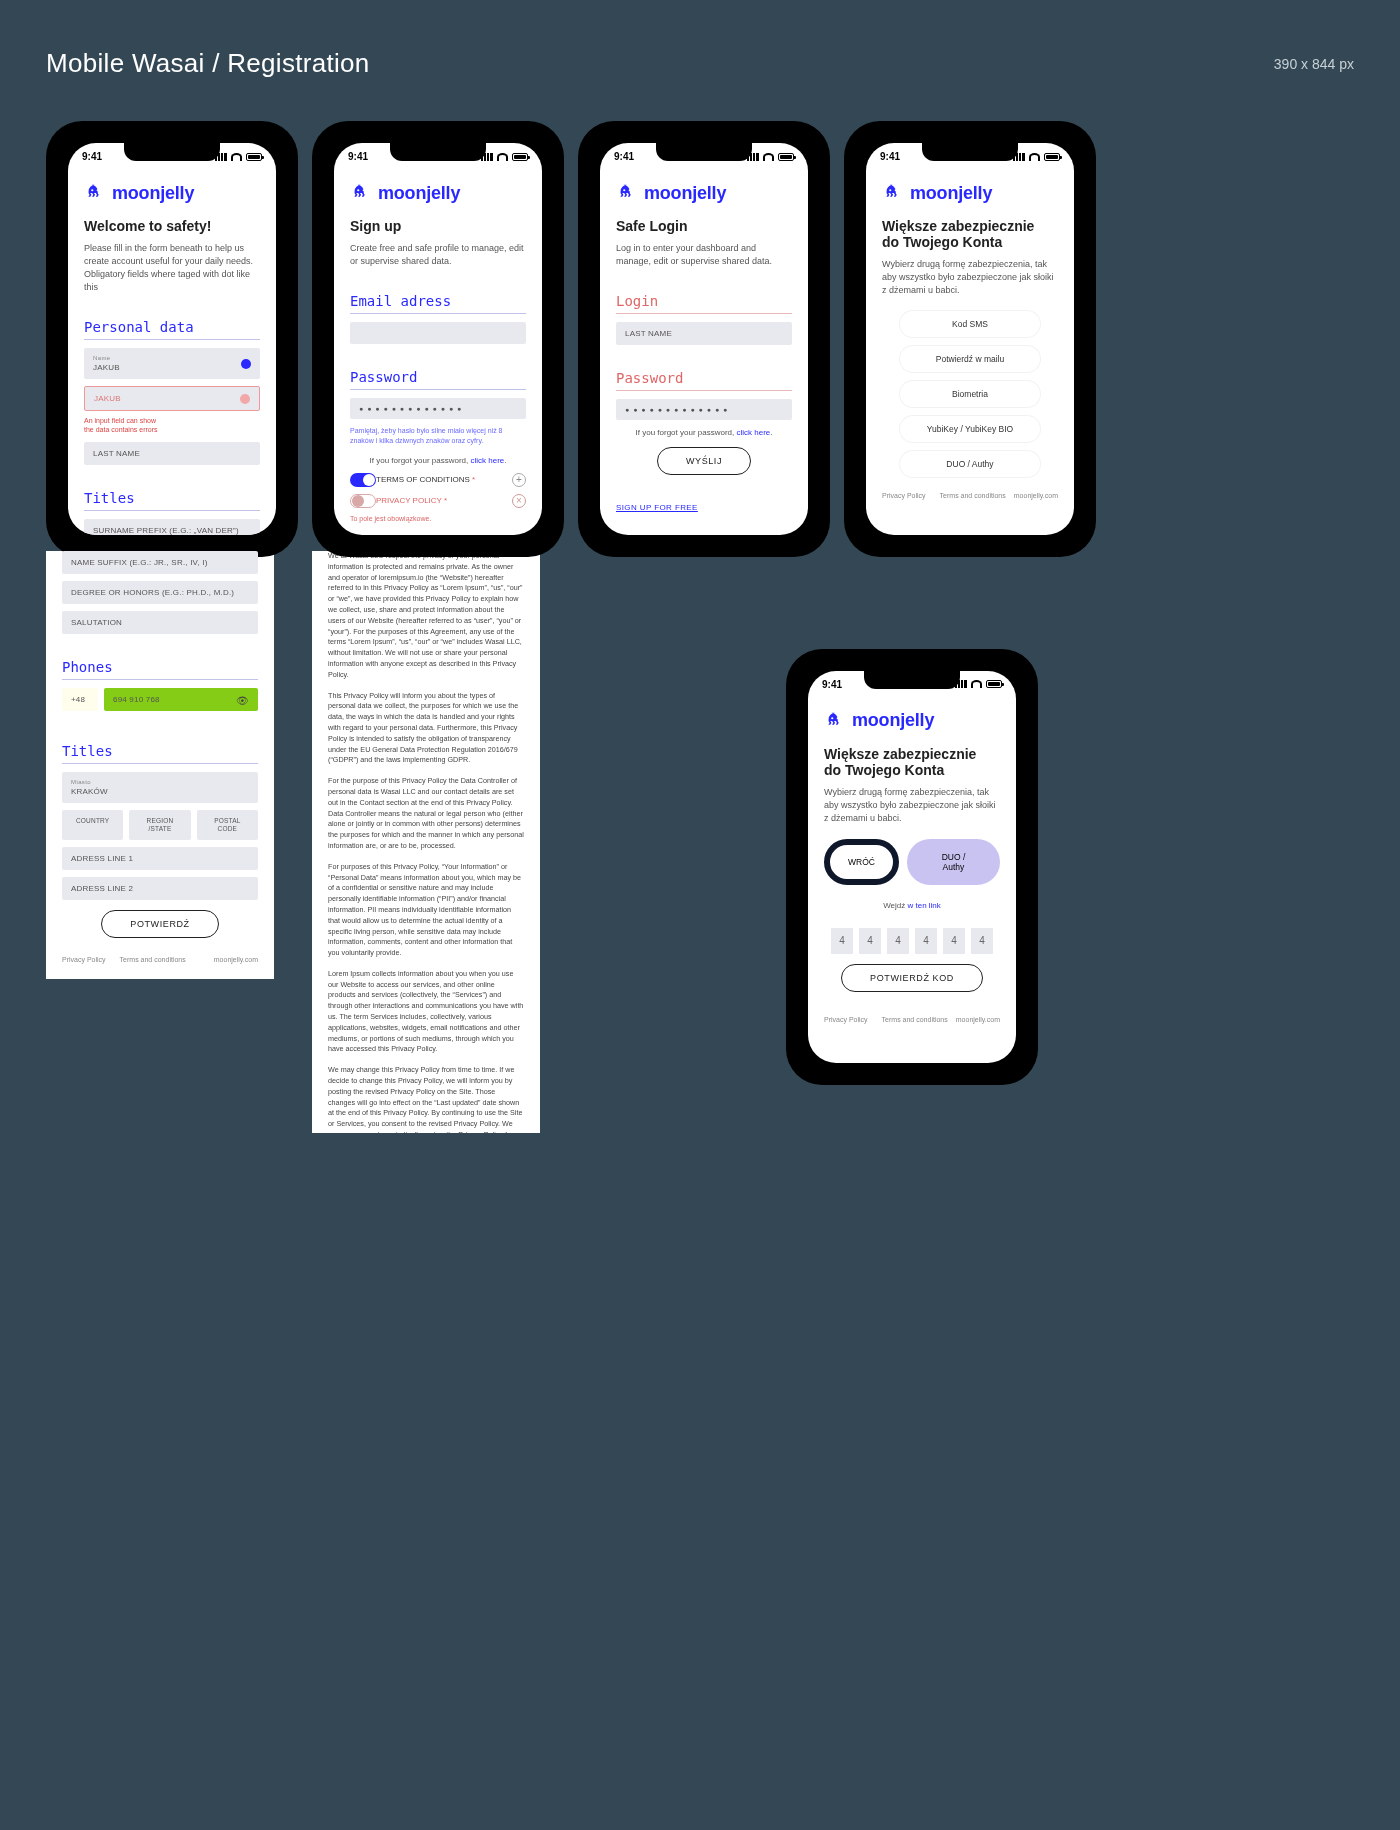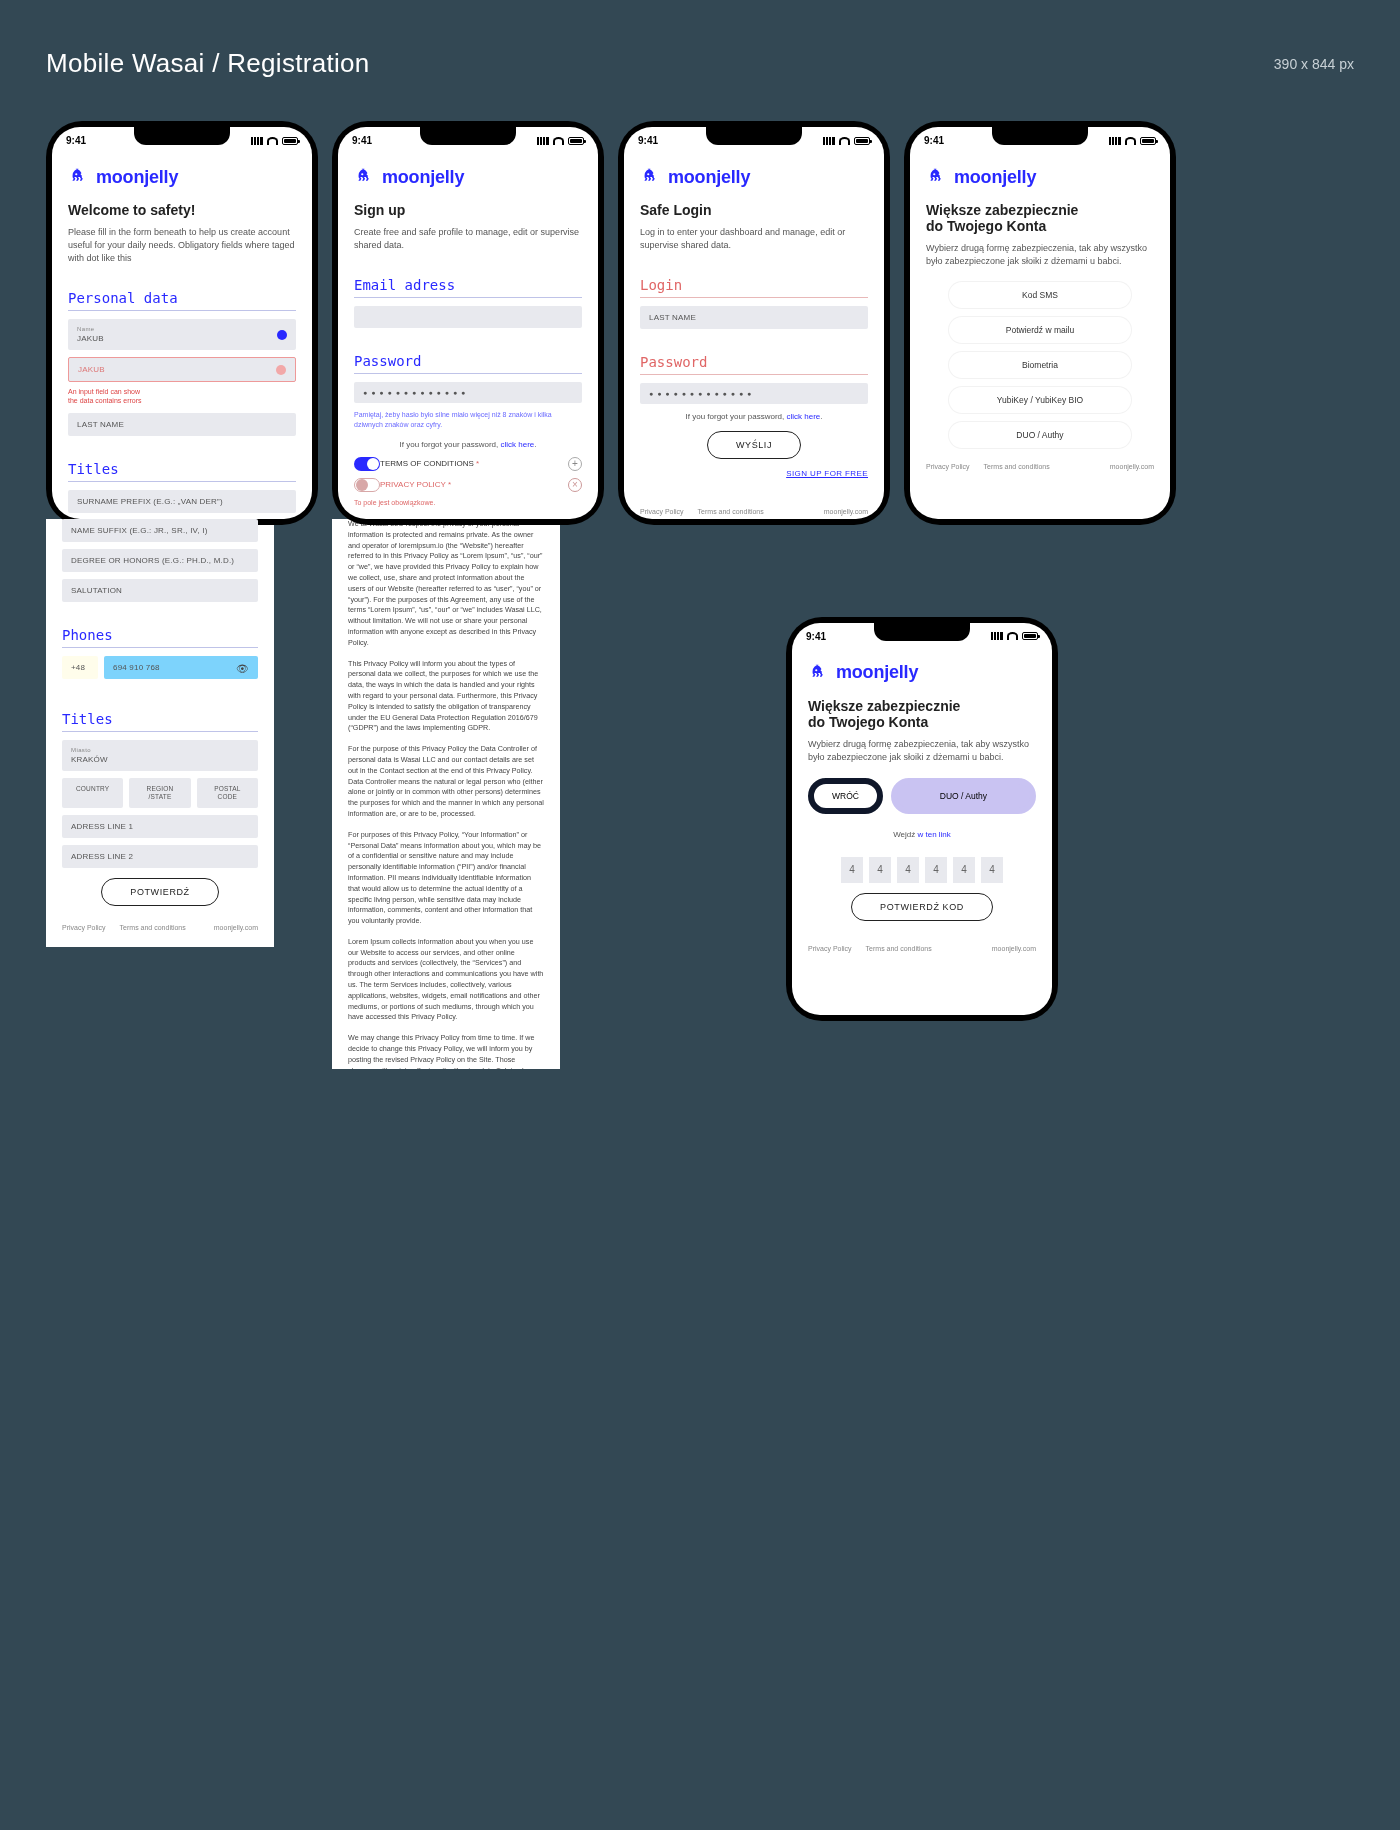"9:41" .frame { padding: 6px -> 22px; width: 272px -> 252px }
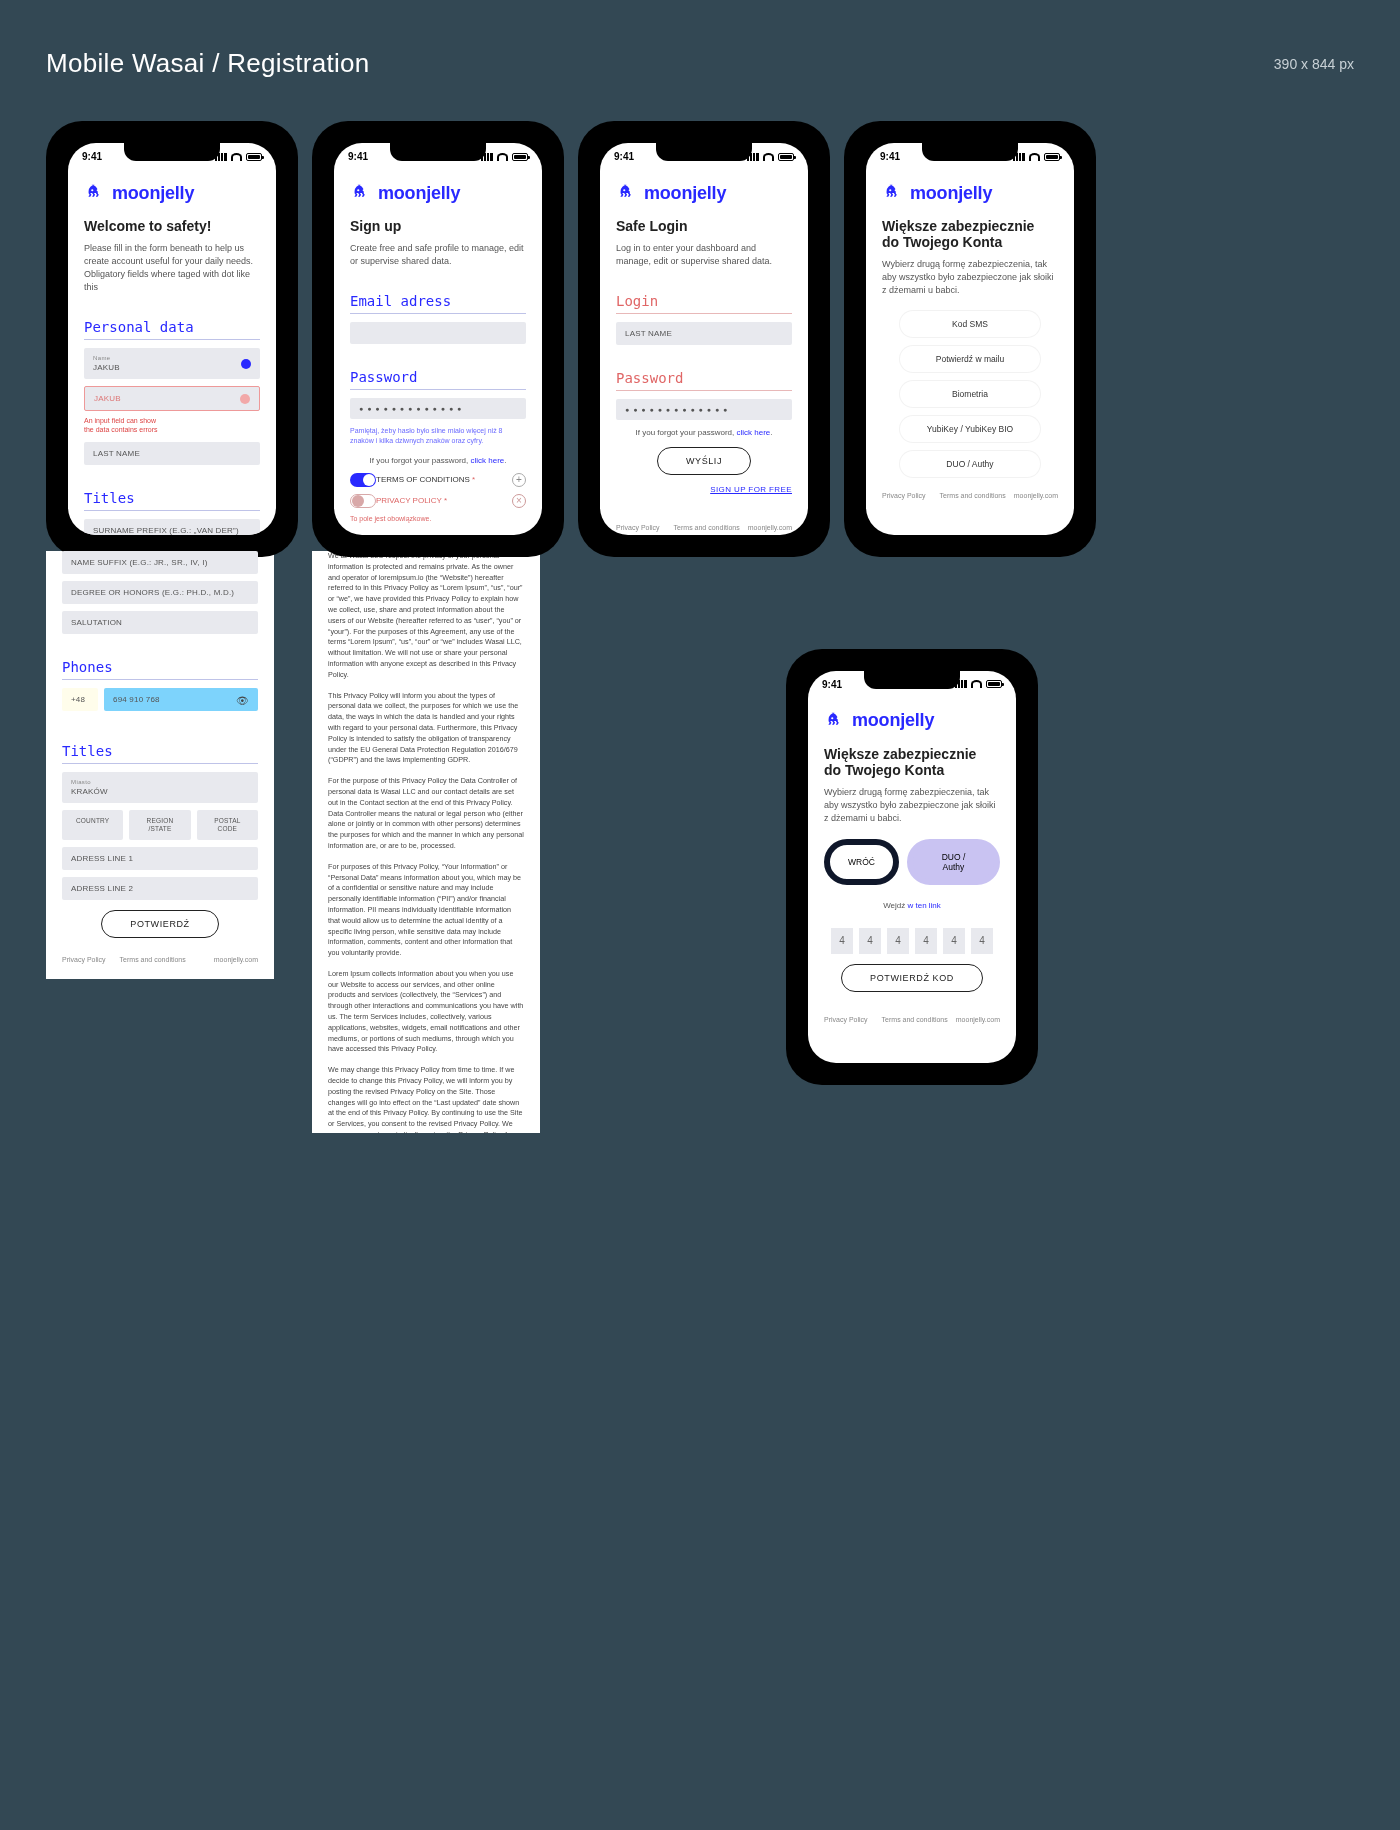"SIGN UP FOR FREE" .signup-link { margin-top: 10px -> 28px; text-align: right -> left }
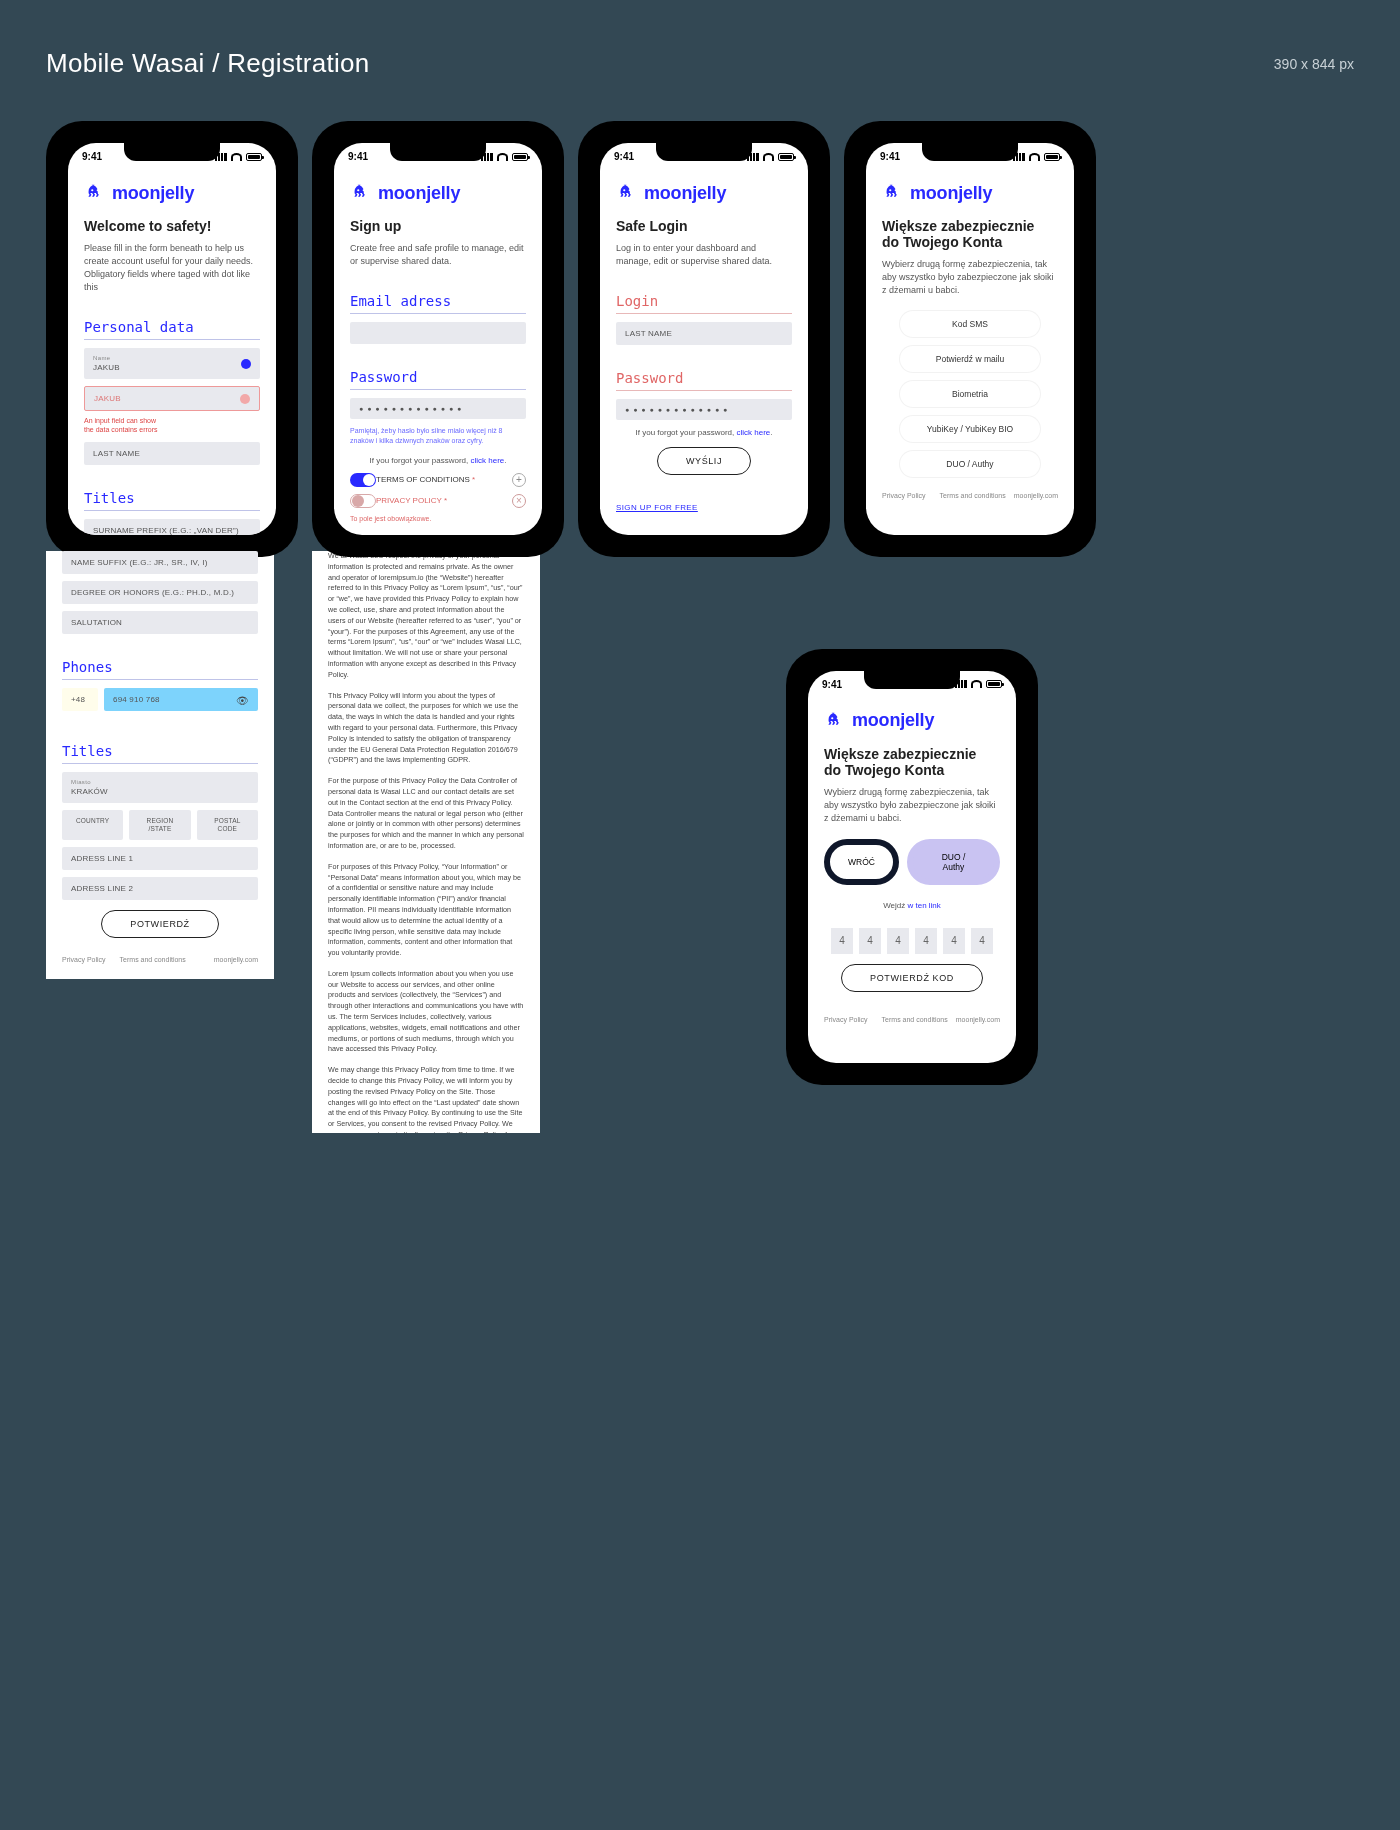"694 910 768" .phrow .num { background: #7dd3fc -> #84cc16 }
